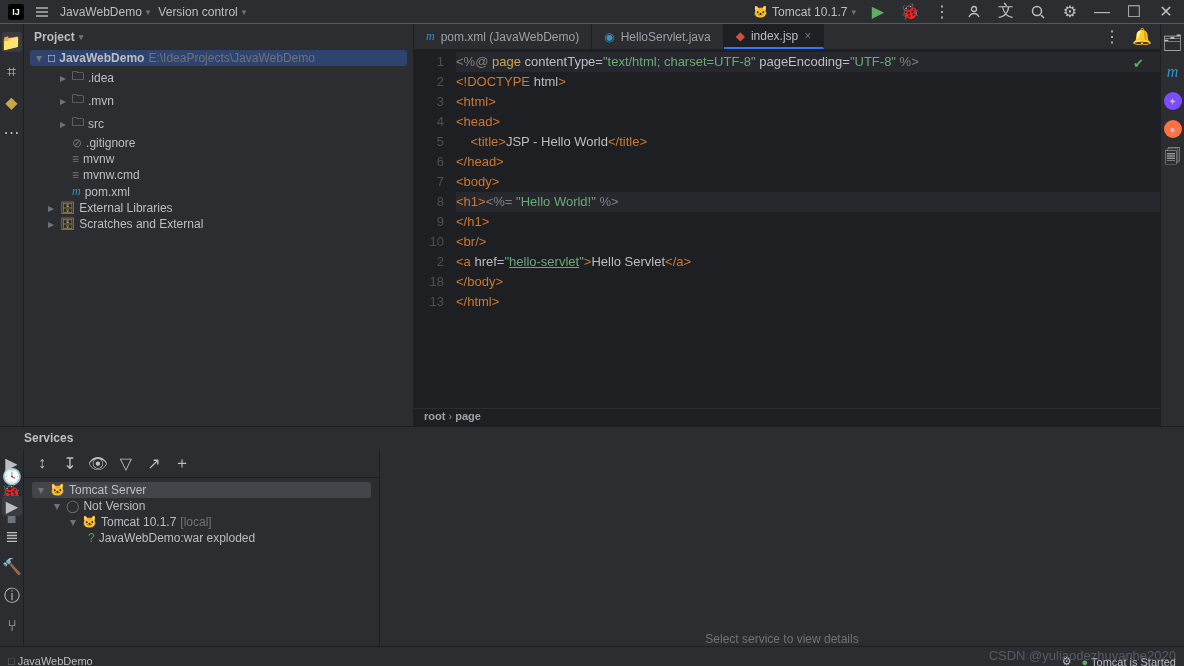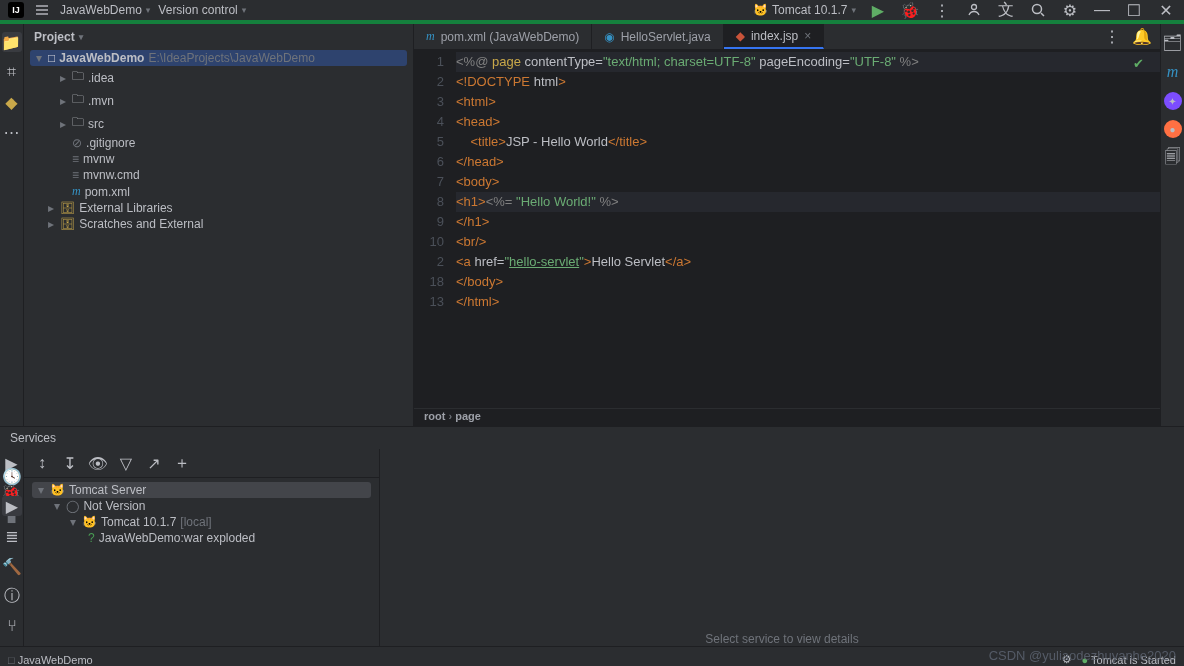"IJ" .titlebar { border-bottom: 4px solid #15803d -> 1px solid #15803d }
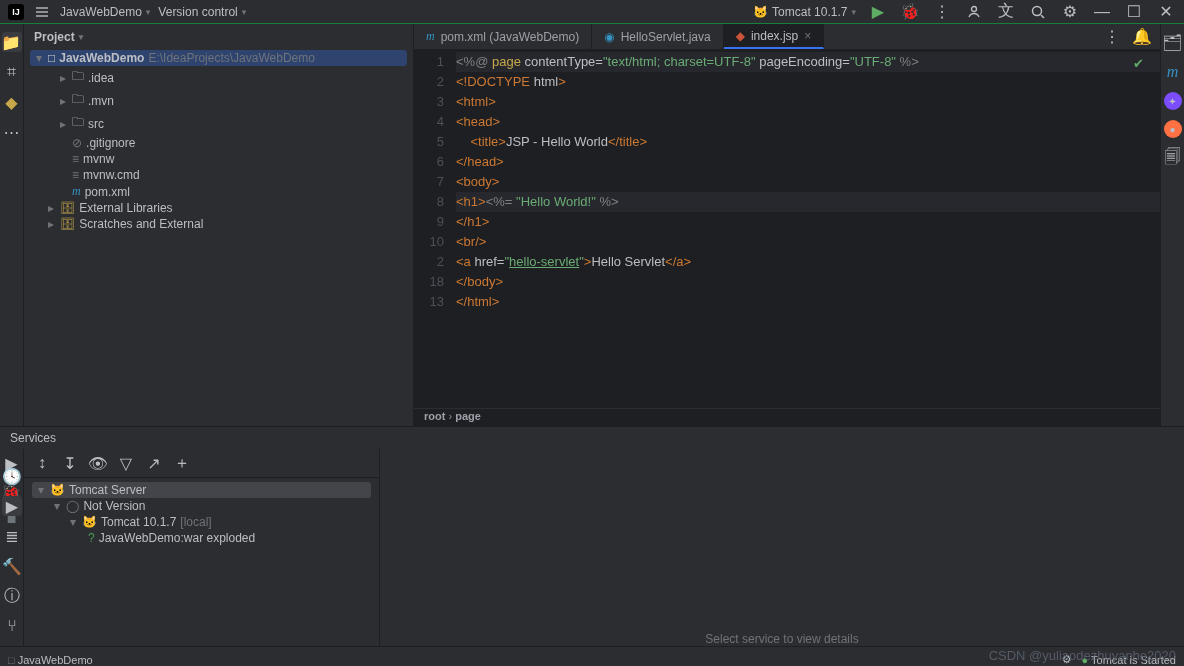"Services" .services-header { font-weight: normal -> bold; padding: 4px 10px -> 4px 24px }
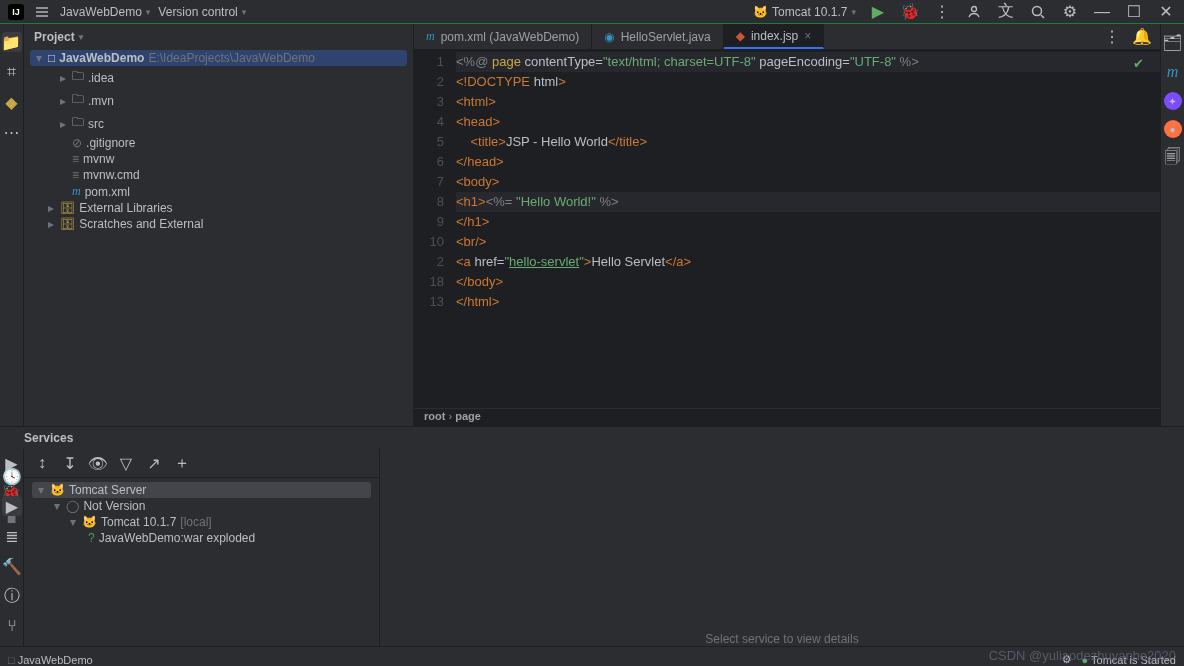"□ JavaWebDemo" .statusbar { align-items: flex-end -> flex-start; padding: 0 8px -> 8px 8px }
